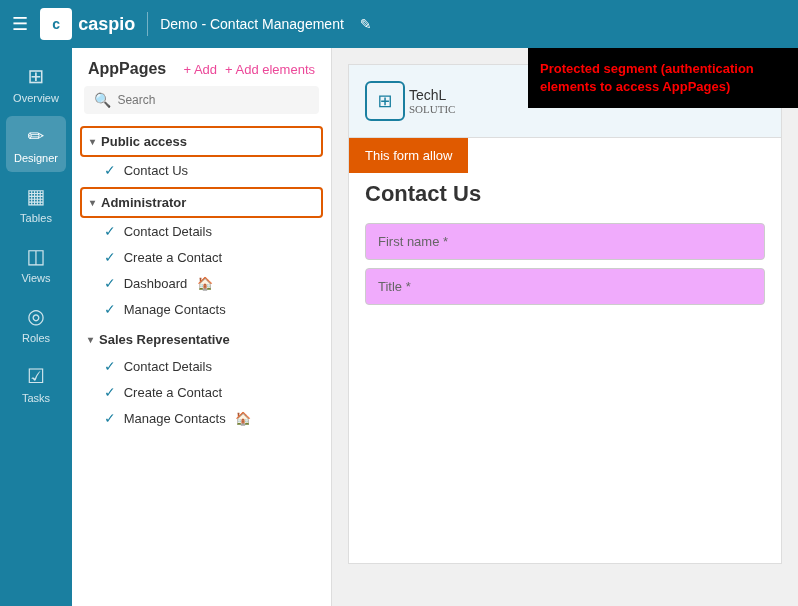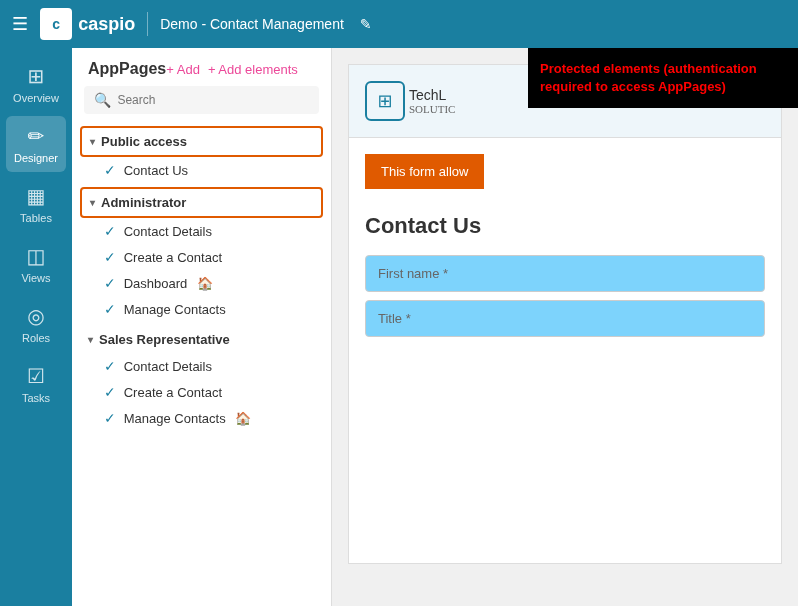"AppPages" .apppages-header { justify-content: none -> space-between }
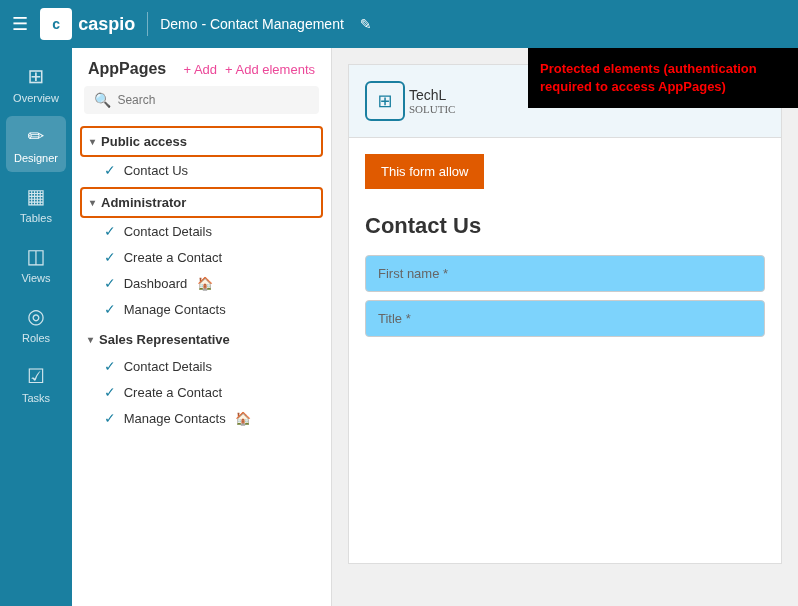"Protected elements (authentication" div.annotation-text { text: elements (authentication required -> segment (authentication elements }
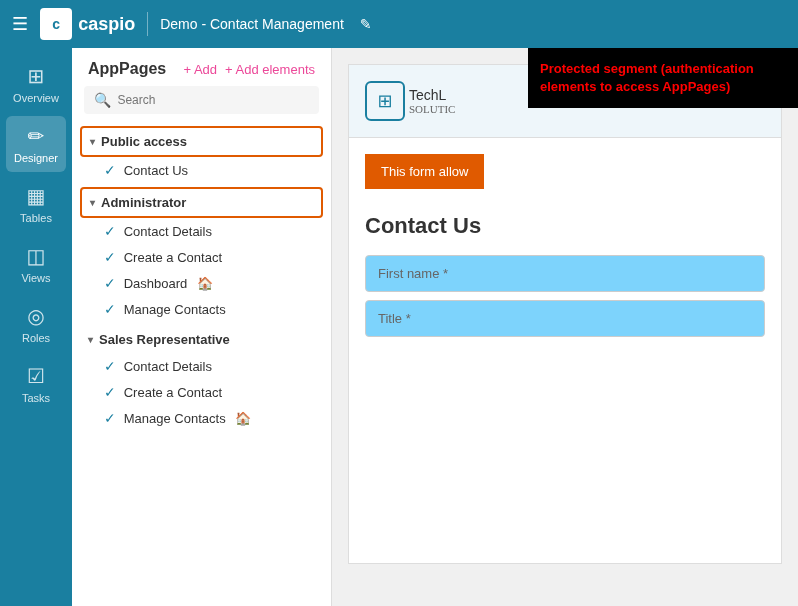"This form allow" .orange-btn { margin: 16px -> none }
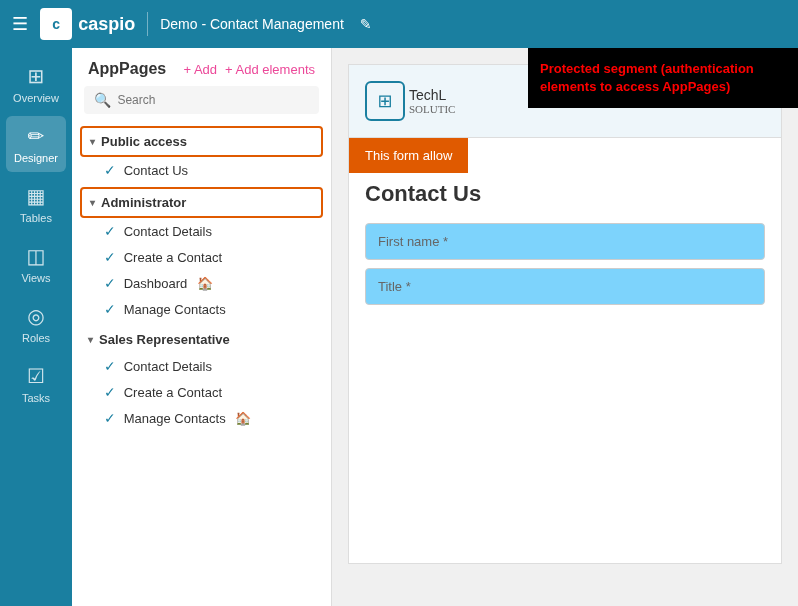"First name *" .preview-form-field { background: #7dd3fc -> #f0abfc }
